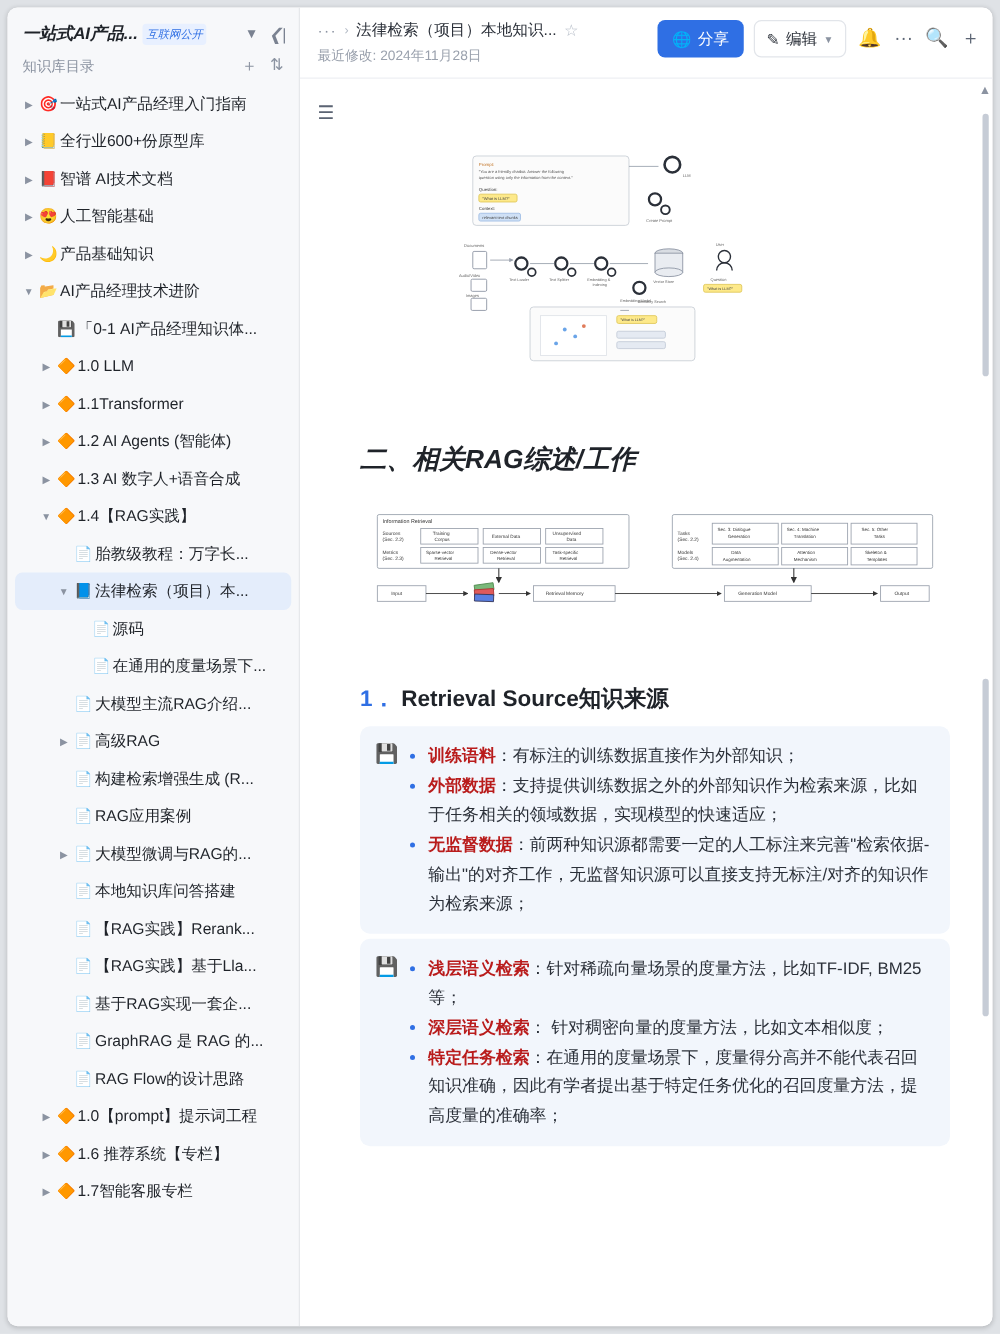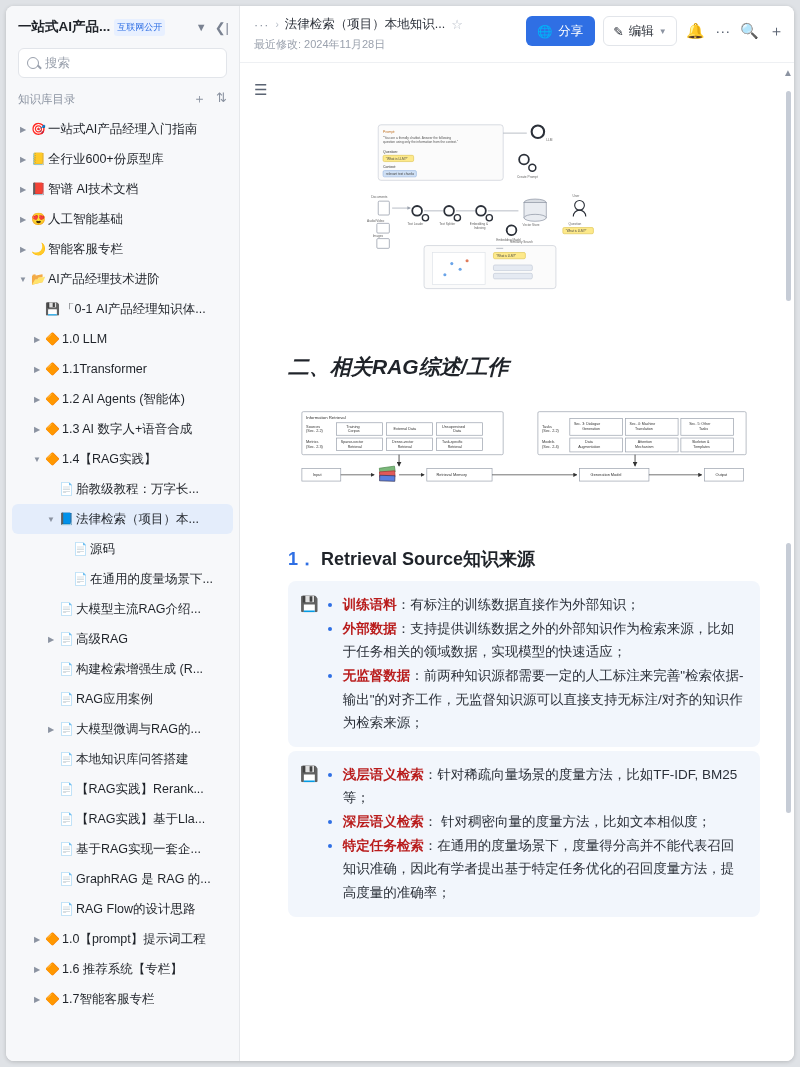"一站式AI产品..." .sb-header { font-style: none -> italic }
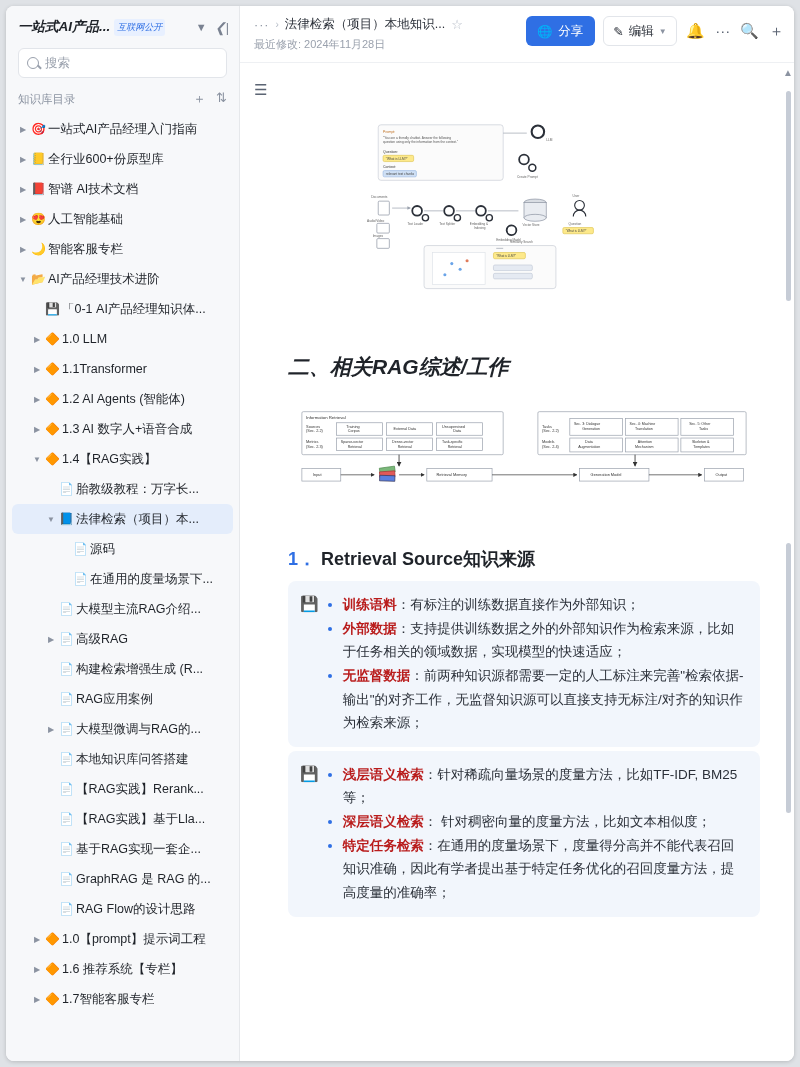"搜索" div.search-box { html: <div> <div></div> <div>搜索</div> </div> -> none }
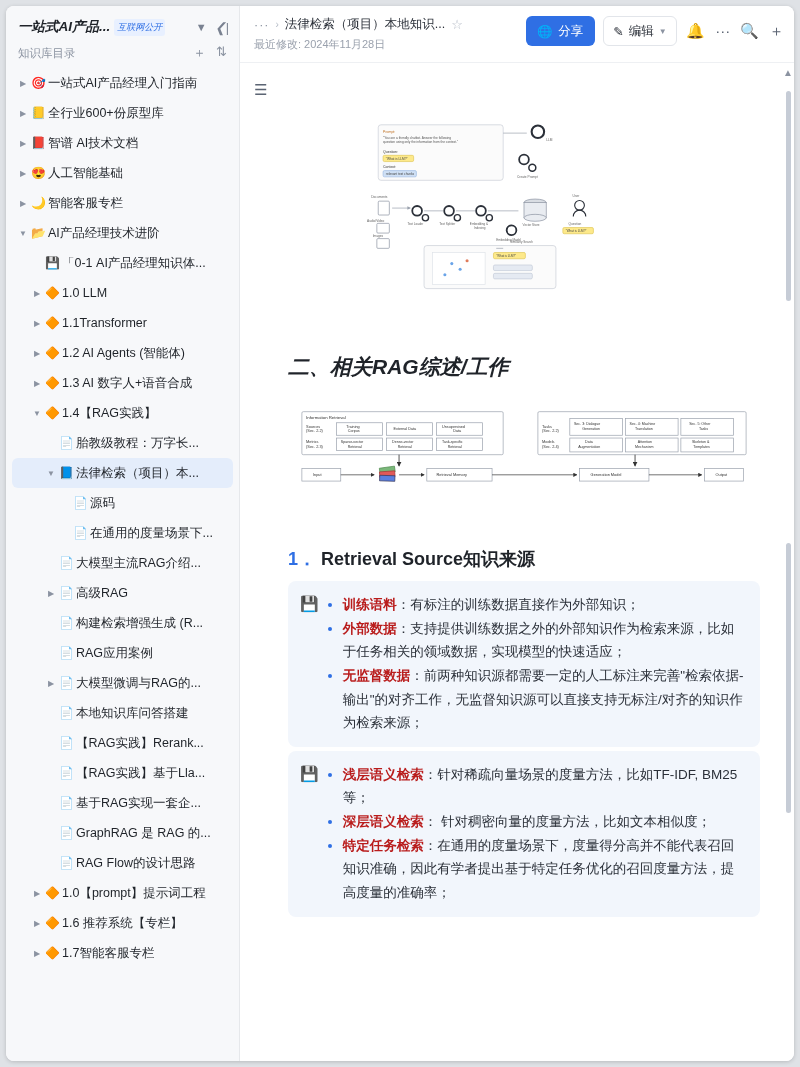"智能客服专栏" span.lbl { text: 智能客服专栏 -> 产品基础知识 }
